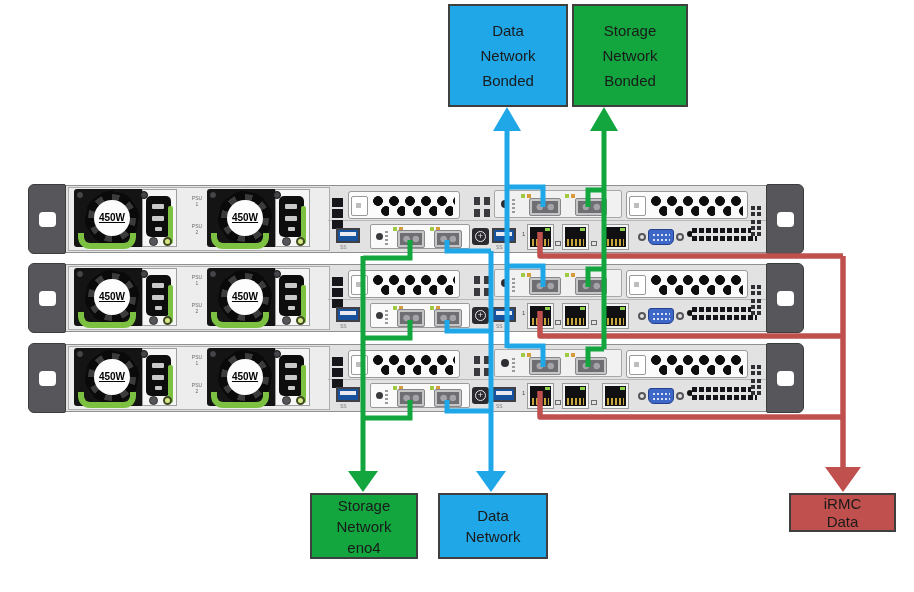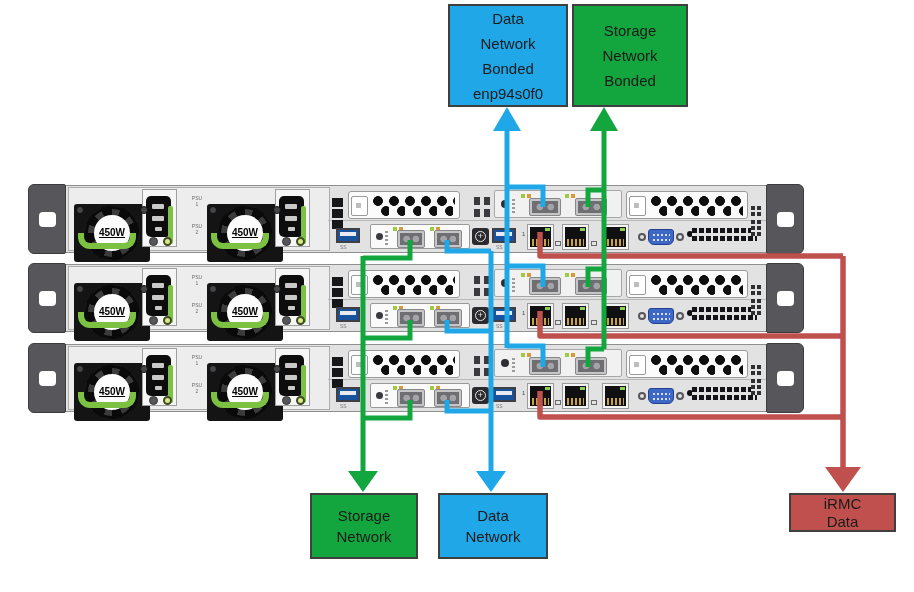"enp94s0f0" div.ln { html: <div>enp94s0f0</div> -> none }
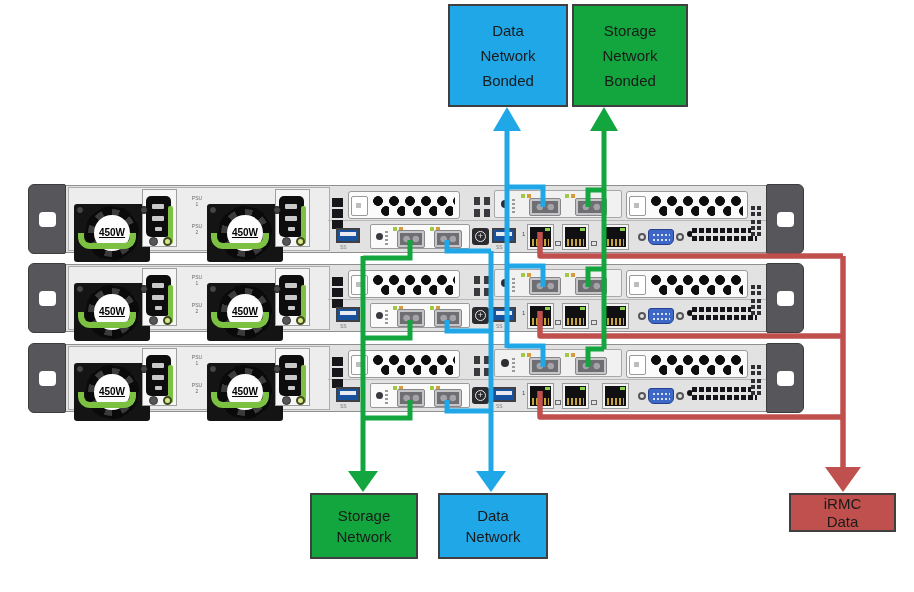"450W" .fanbox { top: 20px -> 5px }
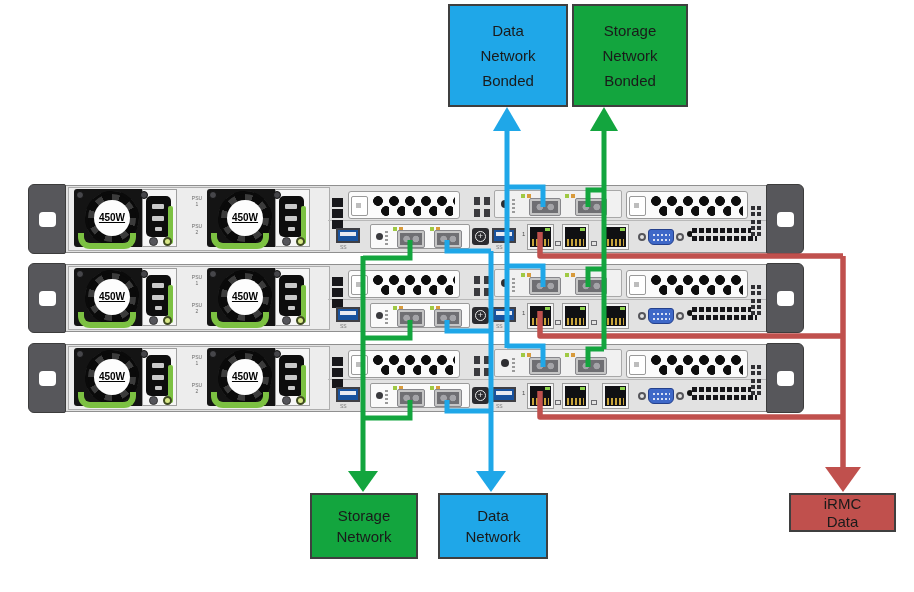"eno4" div.ln { html: none -> <div>eno4</div> }
